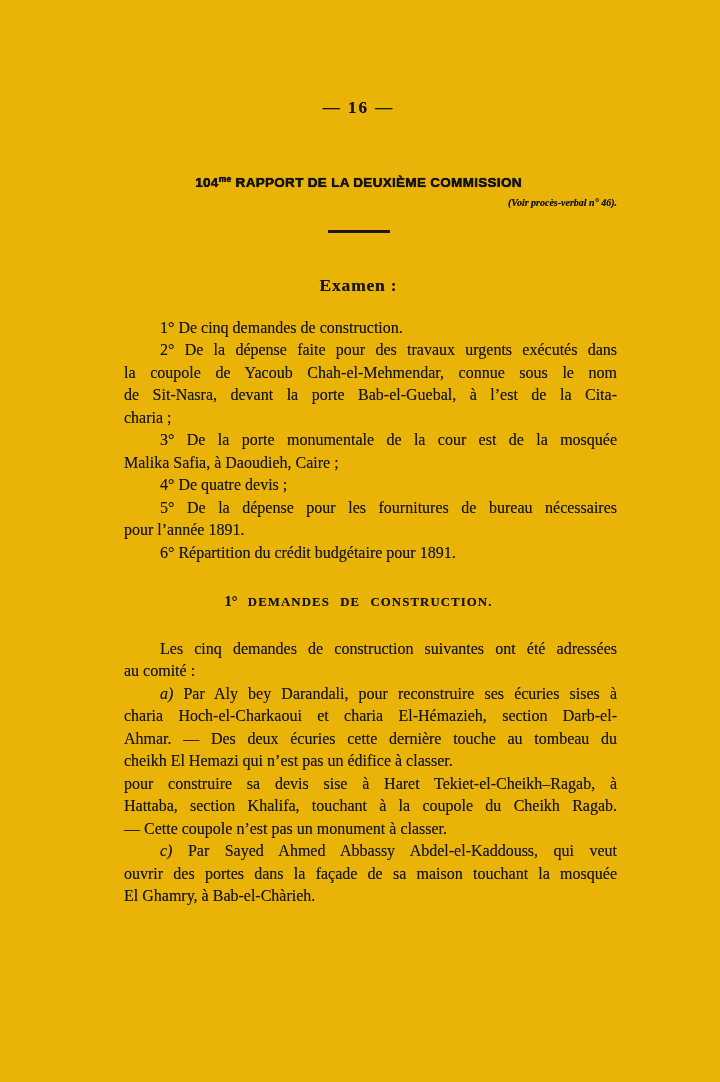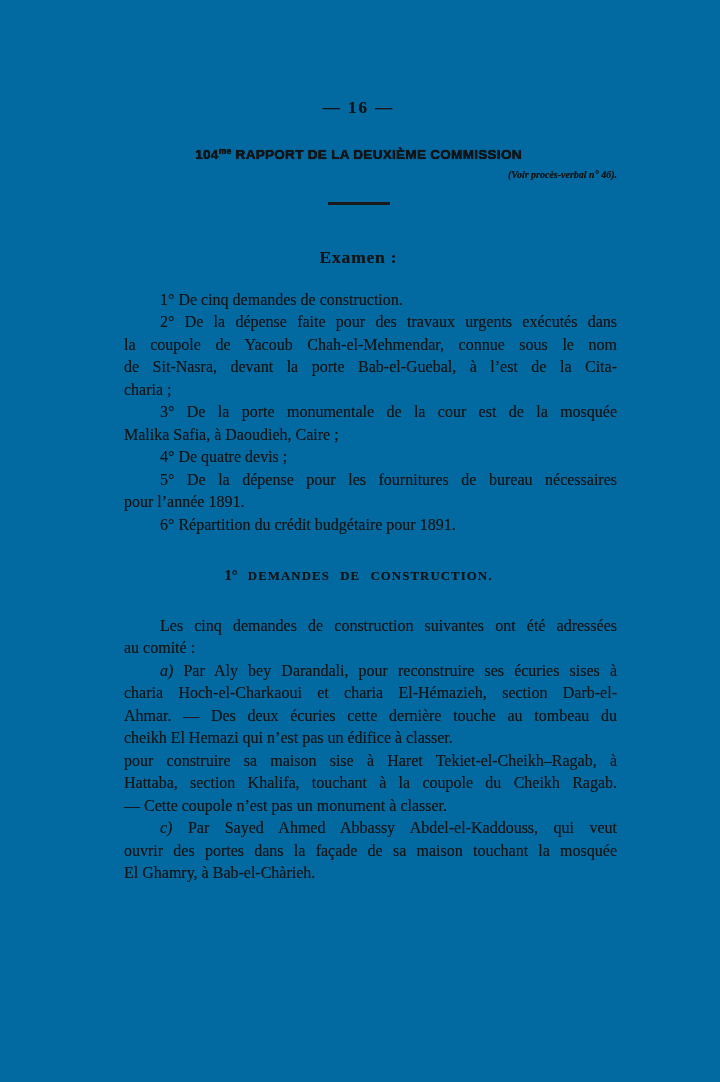"— 16 —" div.page { background: #0369a1 -> #eab308 }
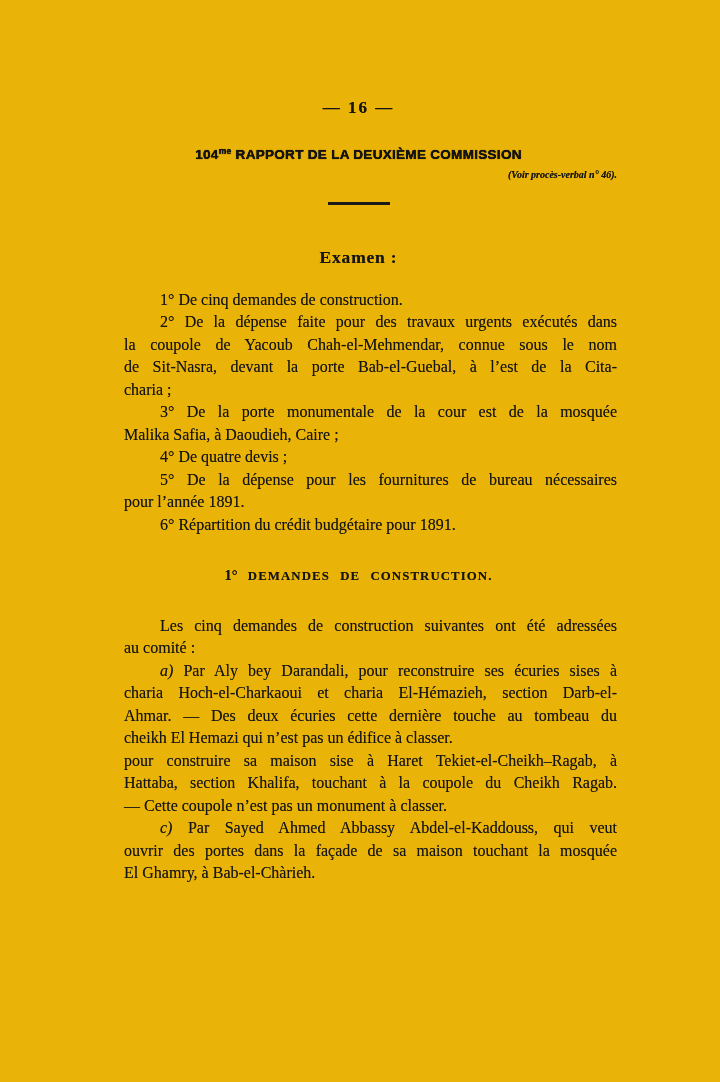"104me RAPPORT DE LA DEUXIÈME" .title { margin-top: 29px -> 57px }
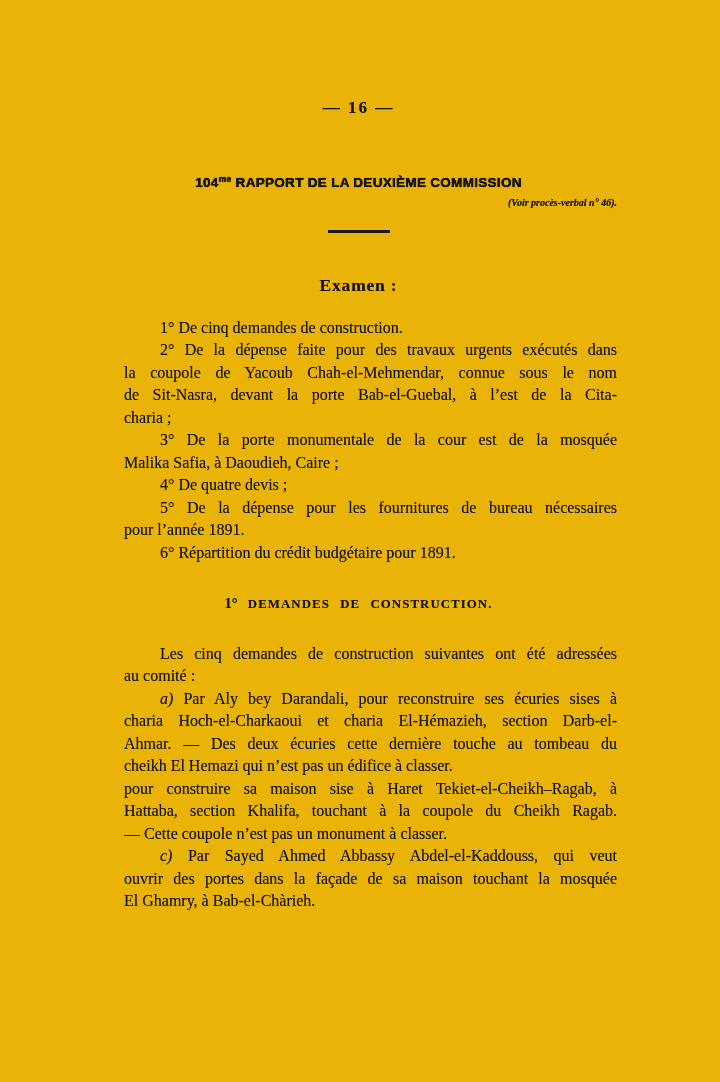"1° DEMANDES DE CONSTRUCTION." .subheading { line-height: 21px -> 16px }
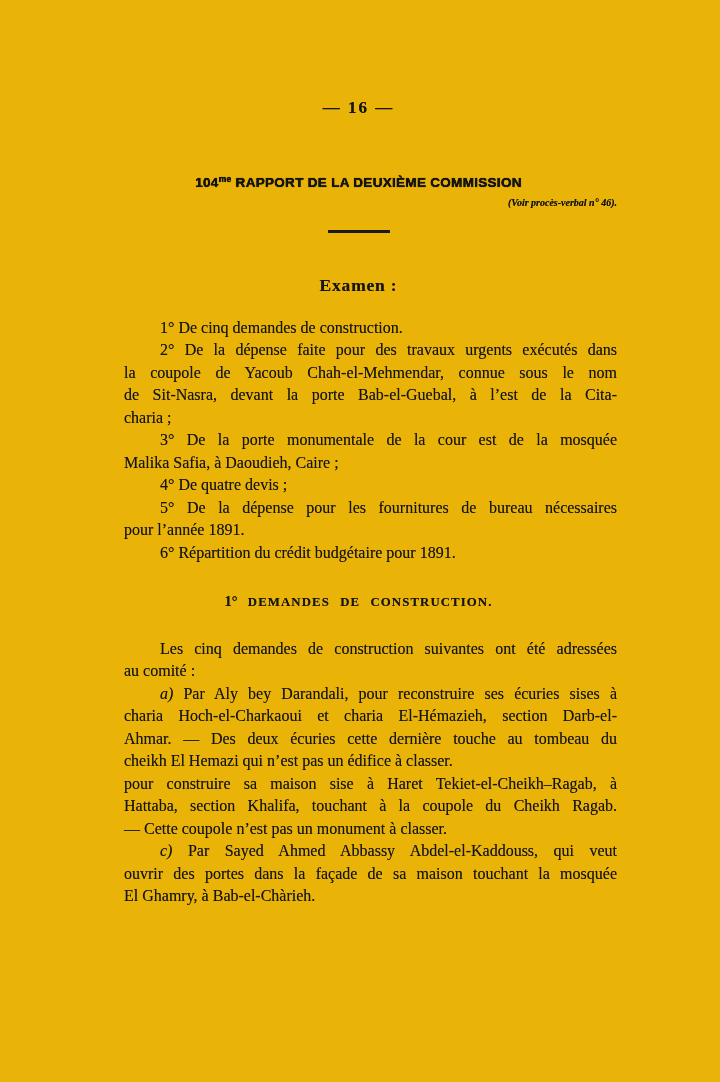"pour construire sa maison sise" div.tline { text: maison -> devis }
